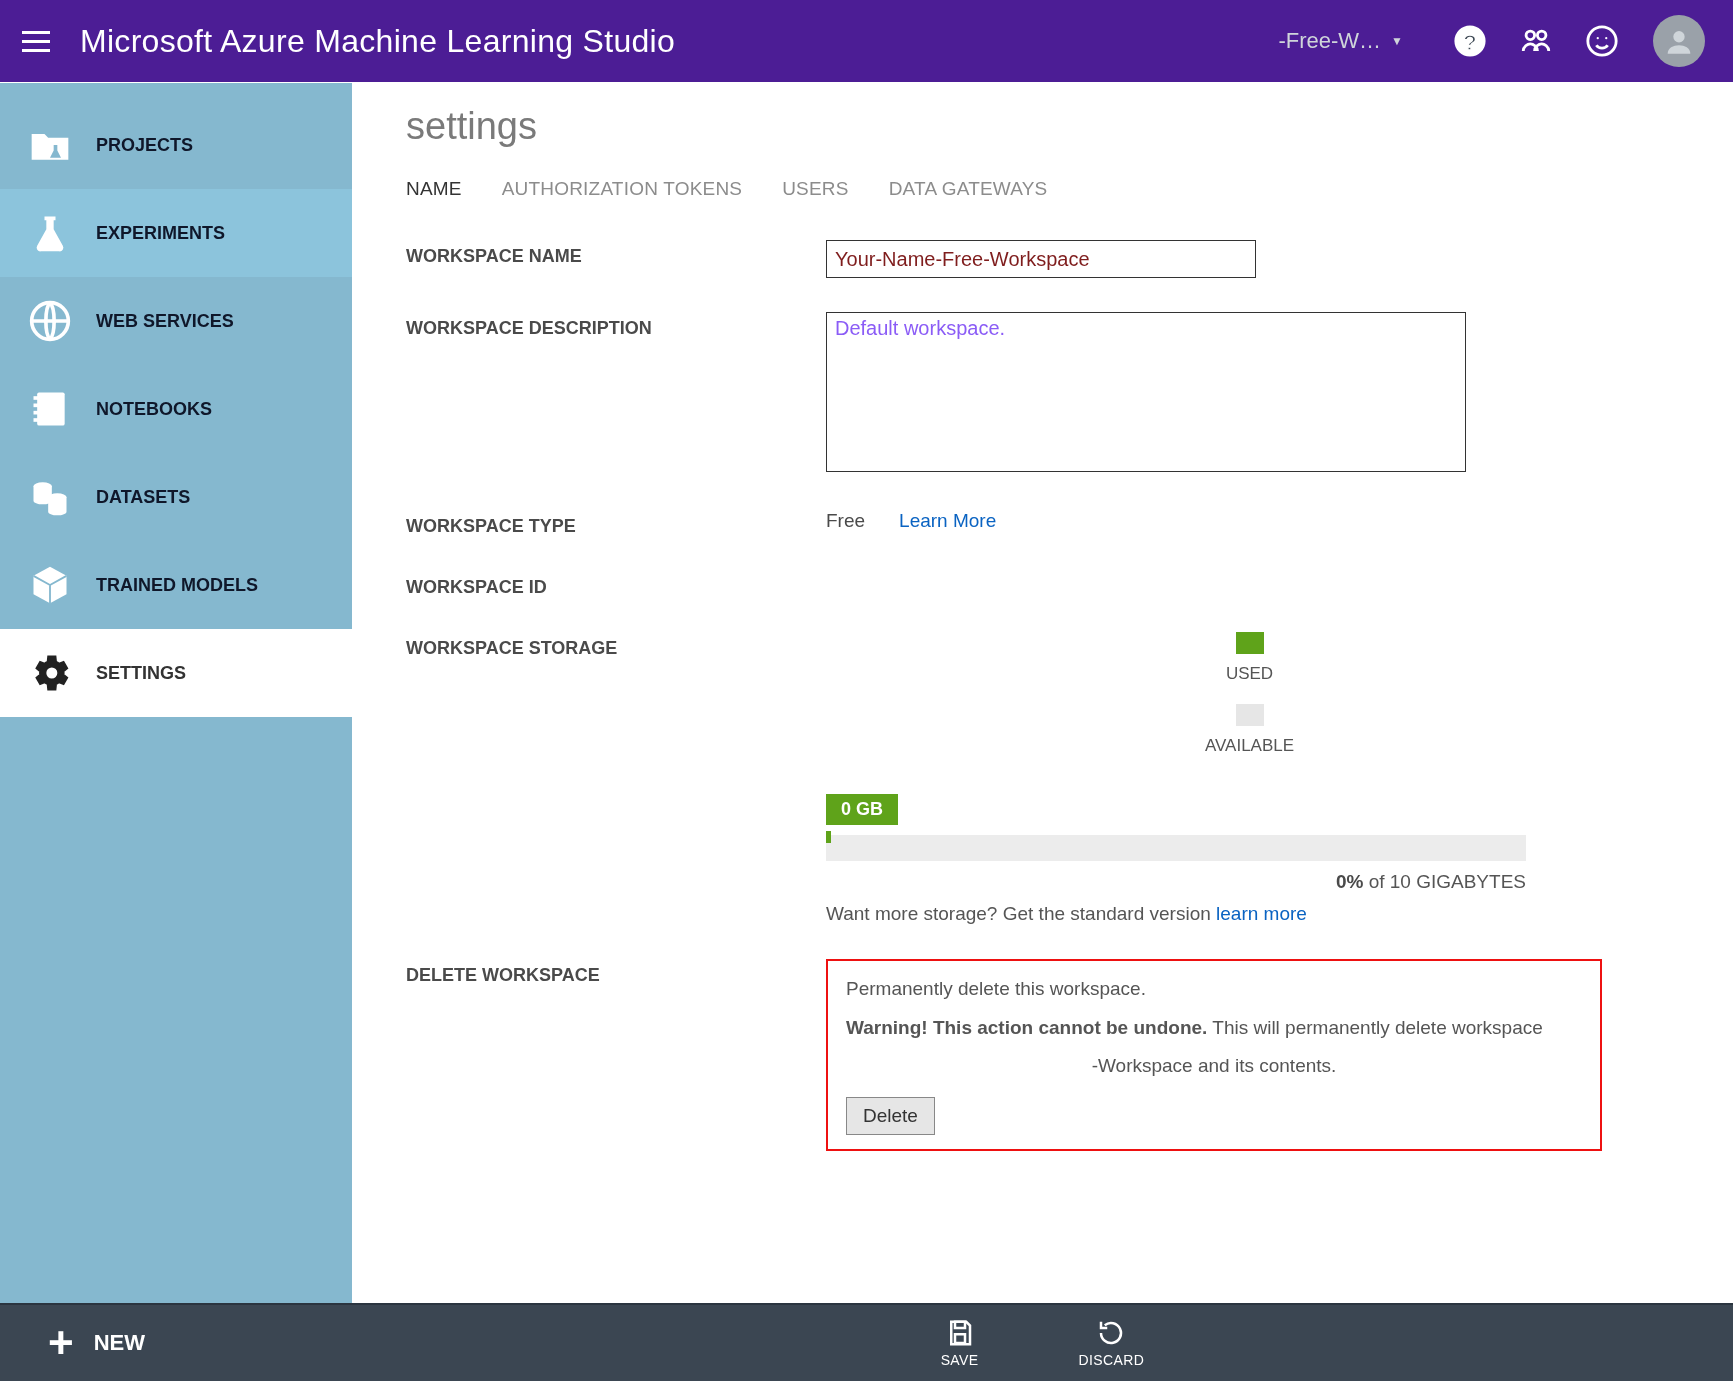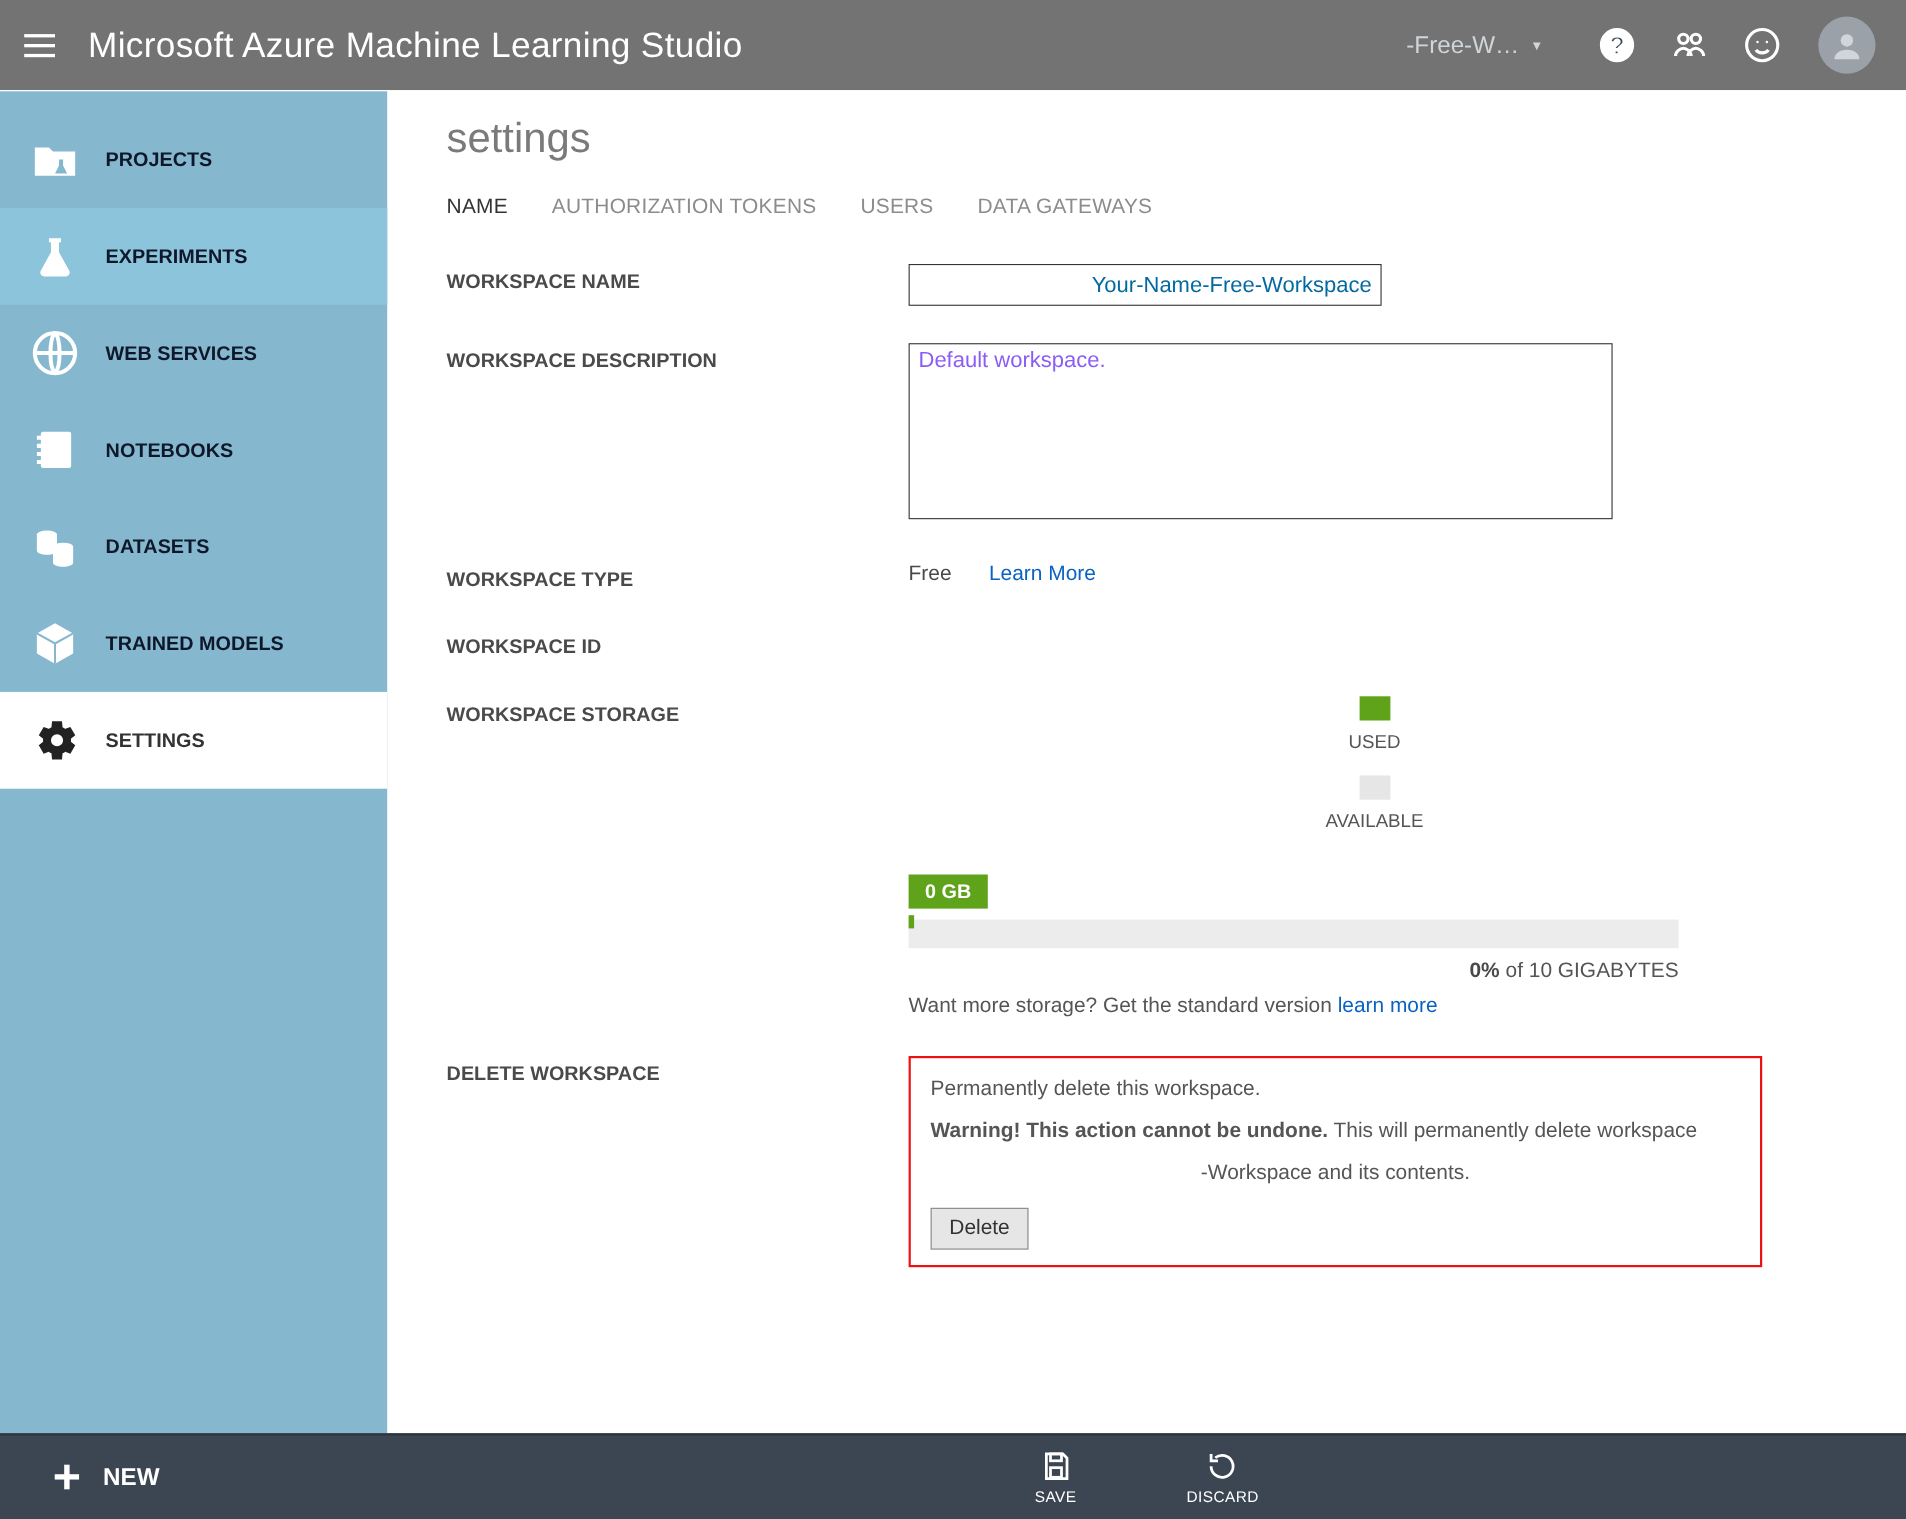"Microsoft Azure Machine Learning Studio" .topbar { background: #737373 -> #4c1d95 }
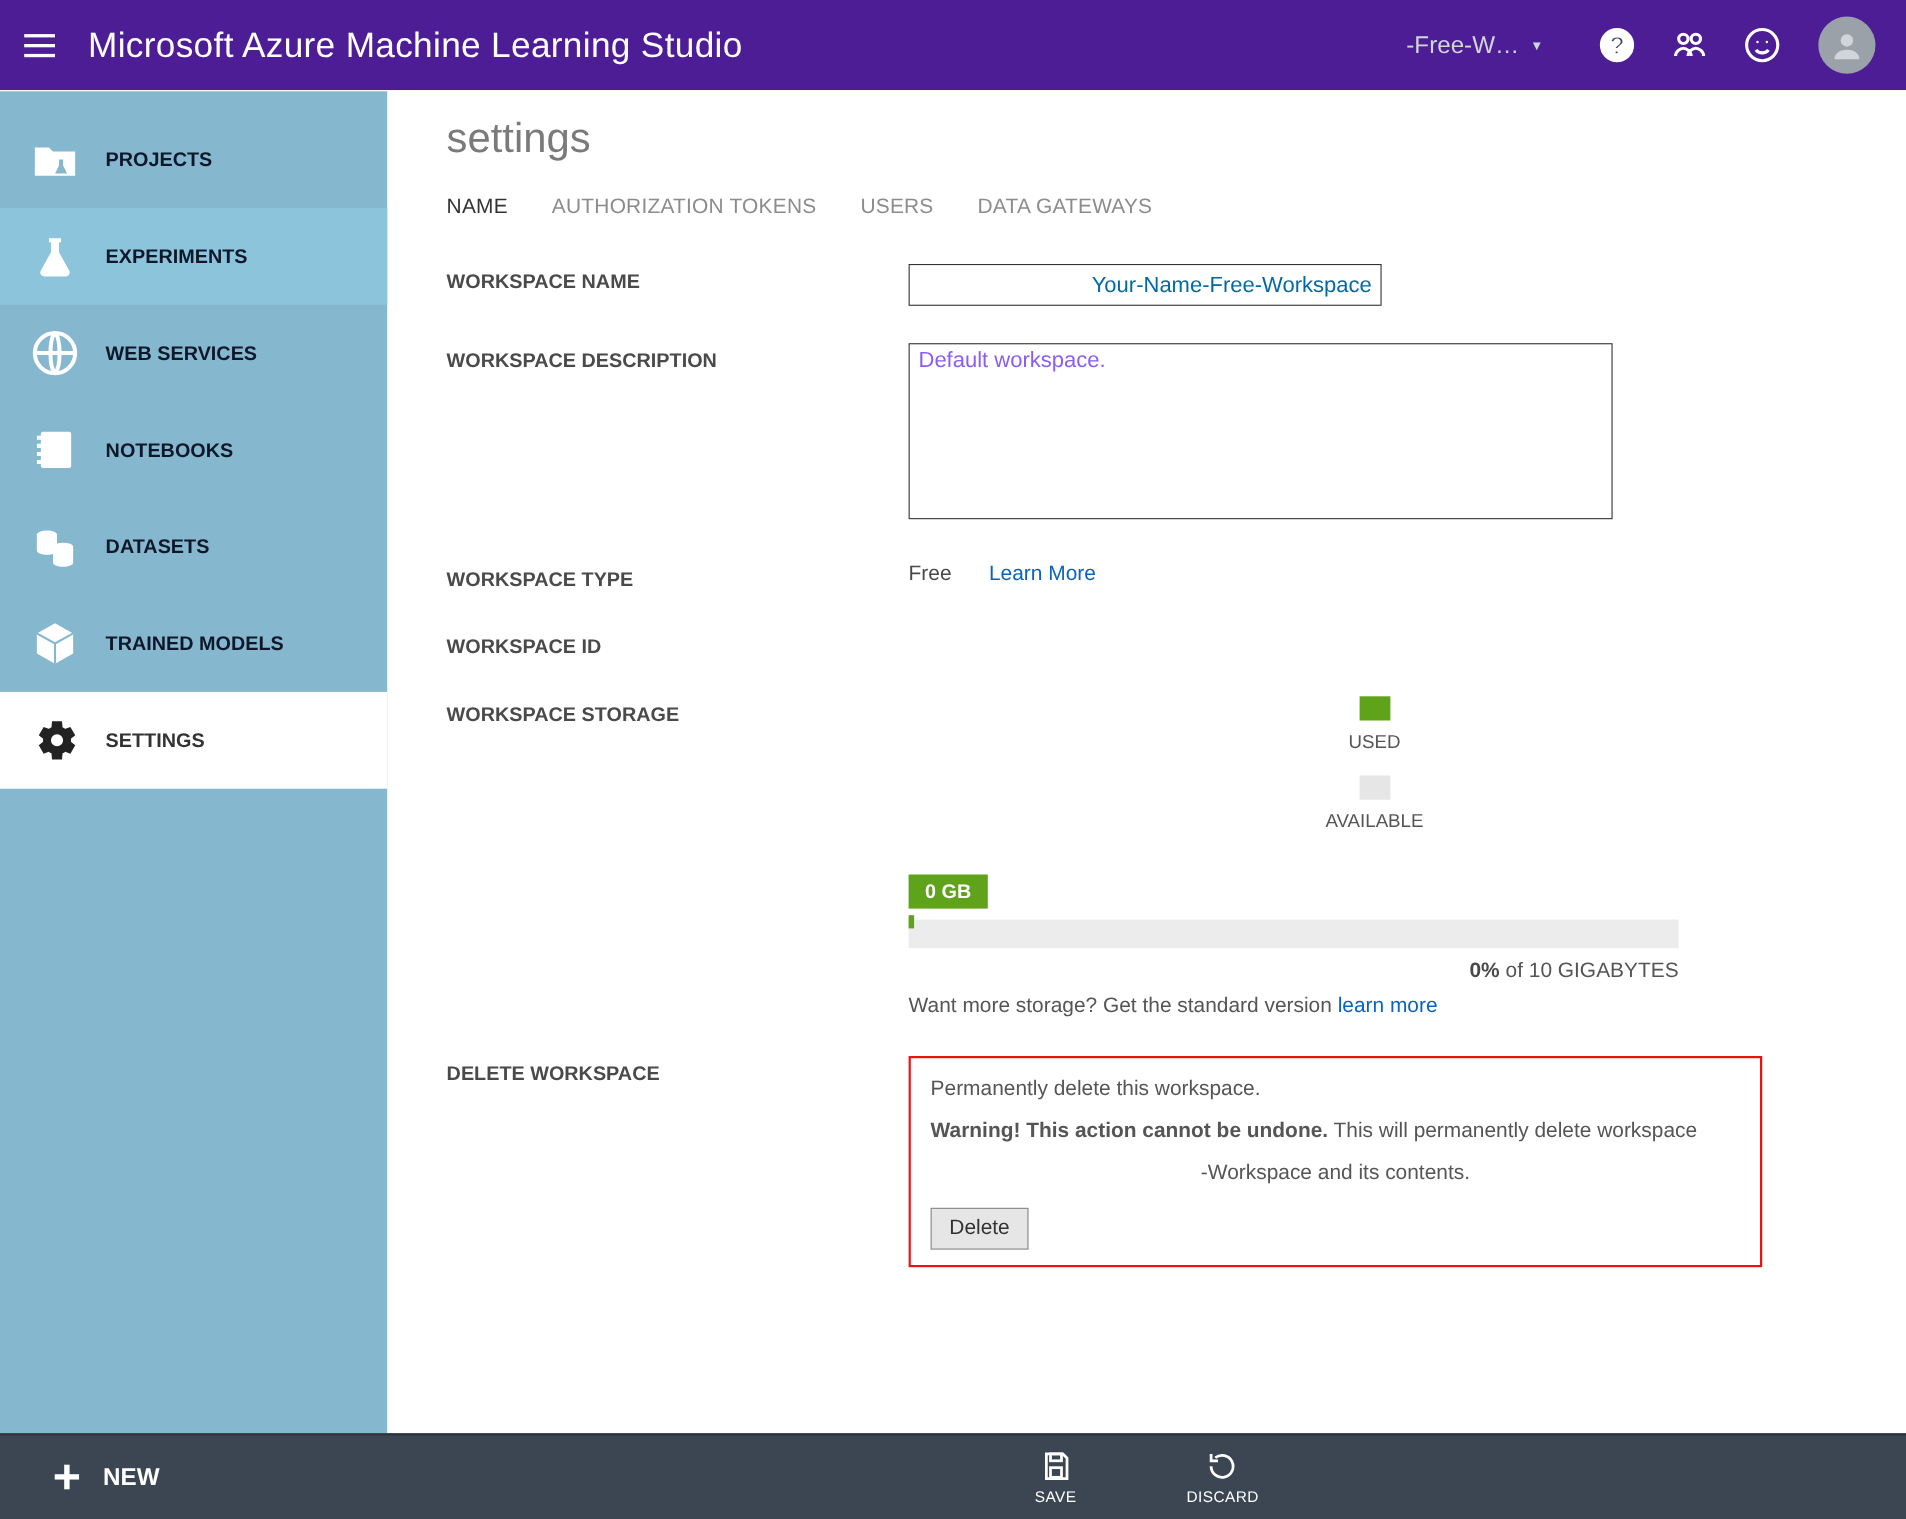"Your-Name-Free-Workspace" .input-text { color: #0369a1 -> #7f1d1d; text-align: right -> none }
